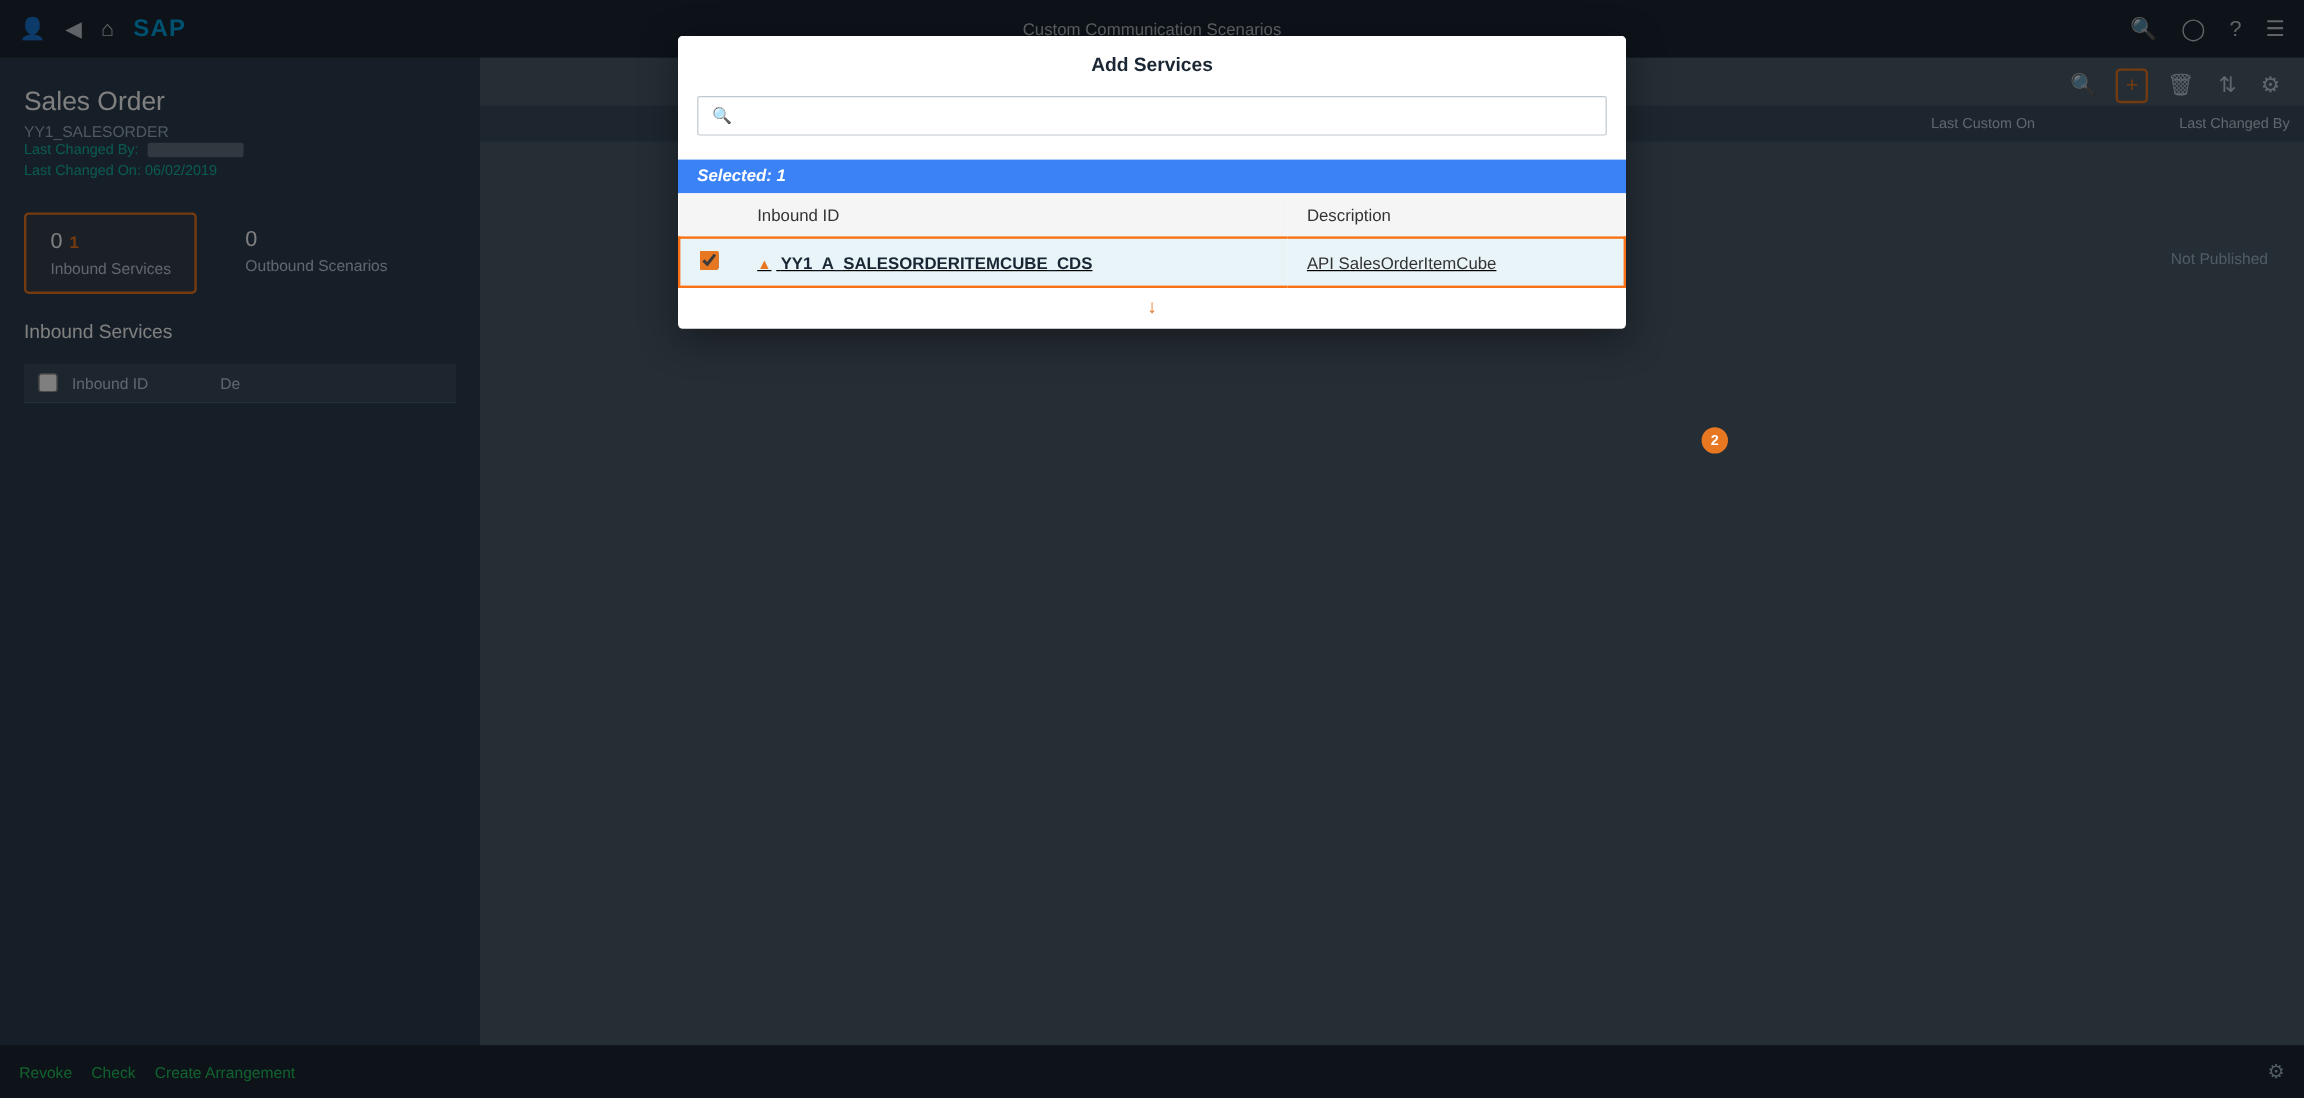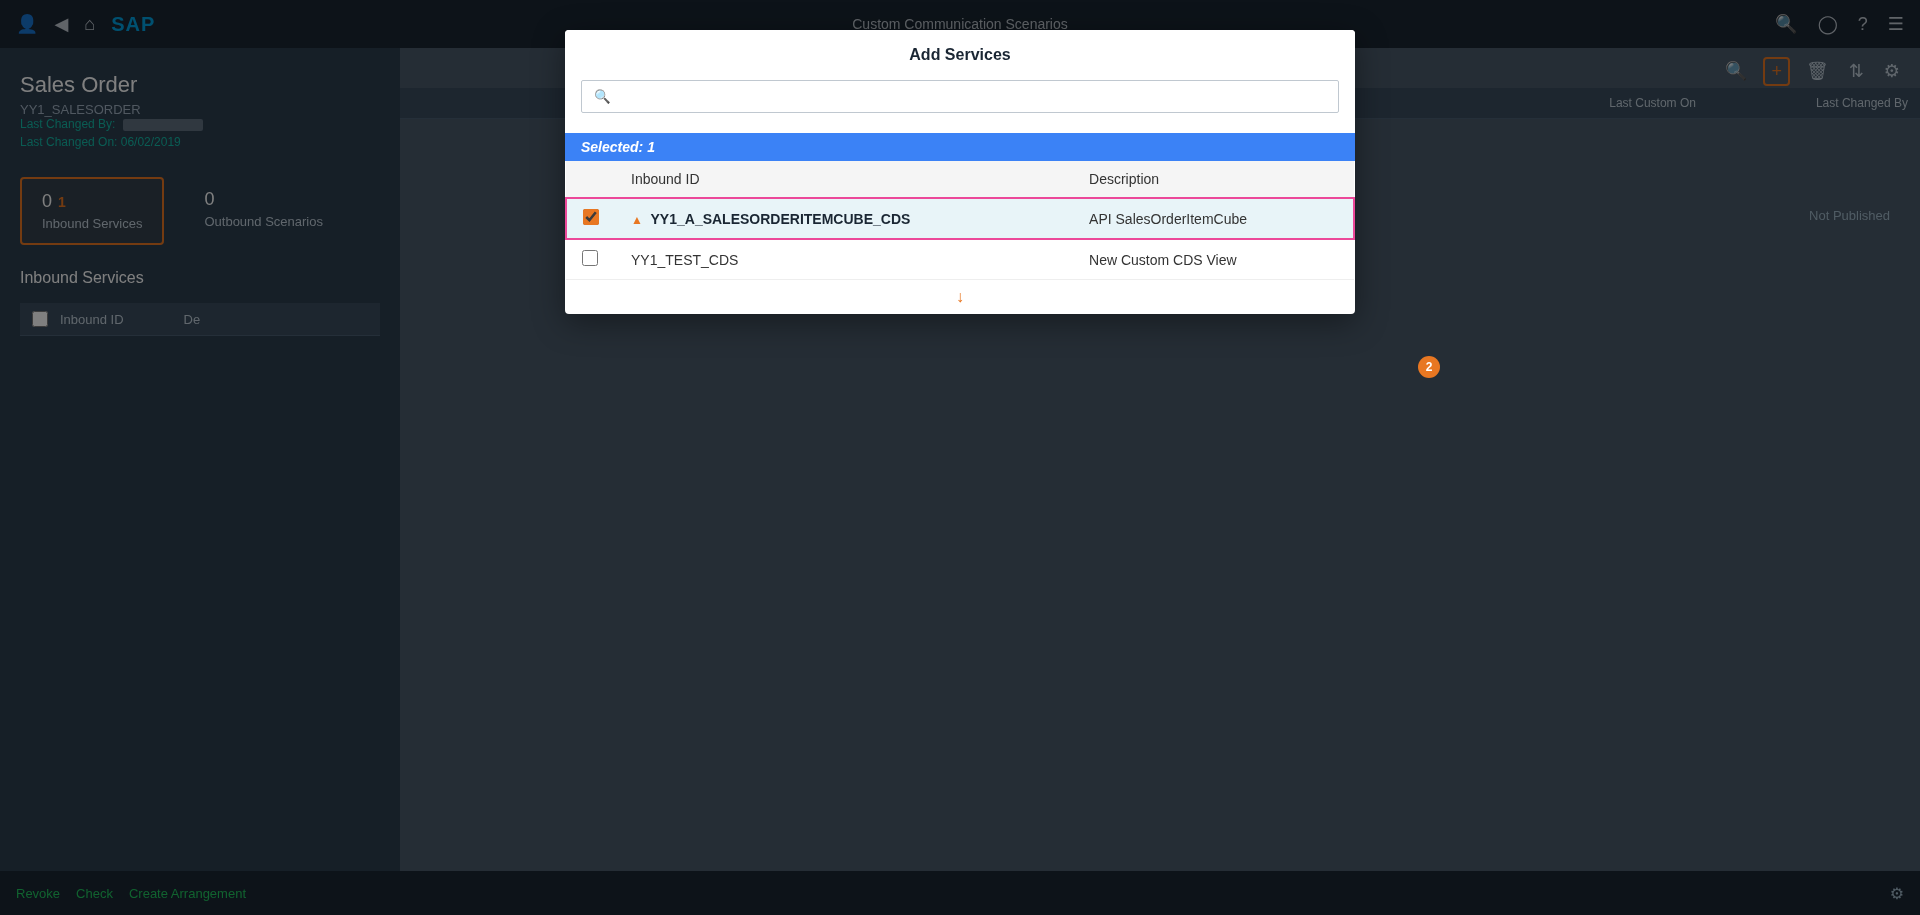"▲ YY1_A_SALESORDERITEMCUBE_CDS" tr.selected-row { border: 2px solid #ec4899 -> 2px solid #f97316; text-decoration: none -> underline }
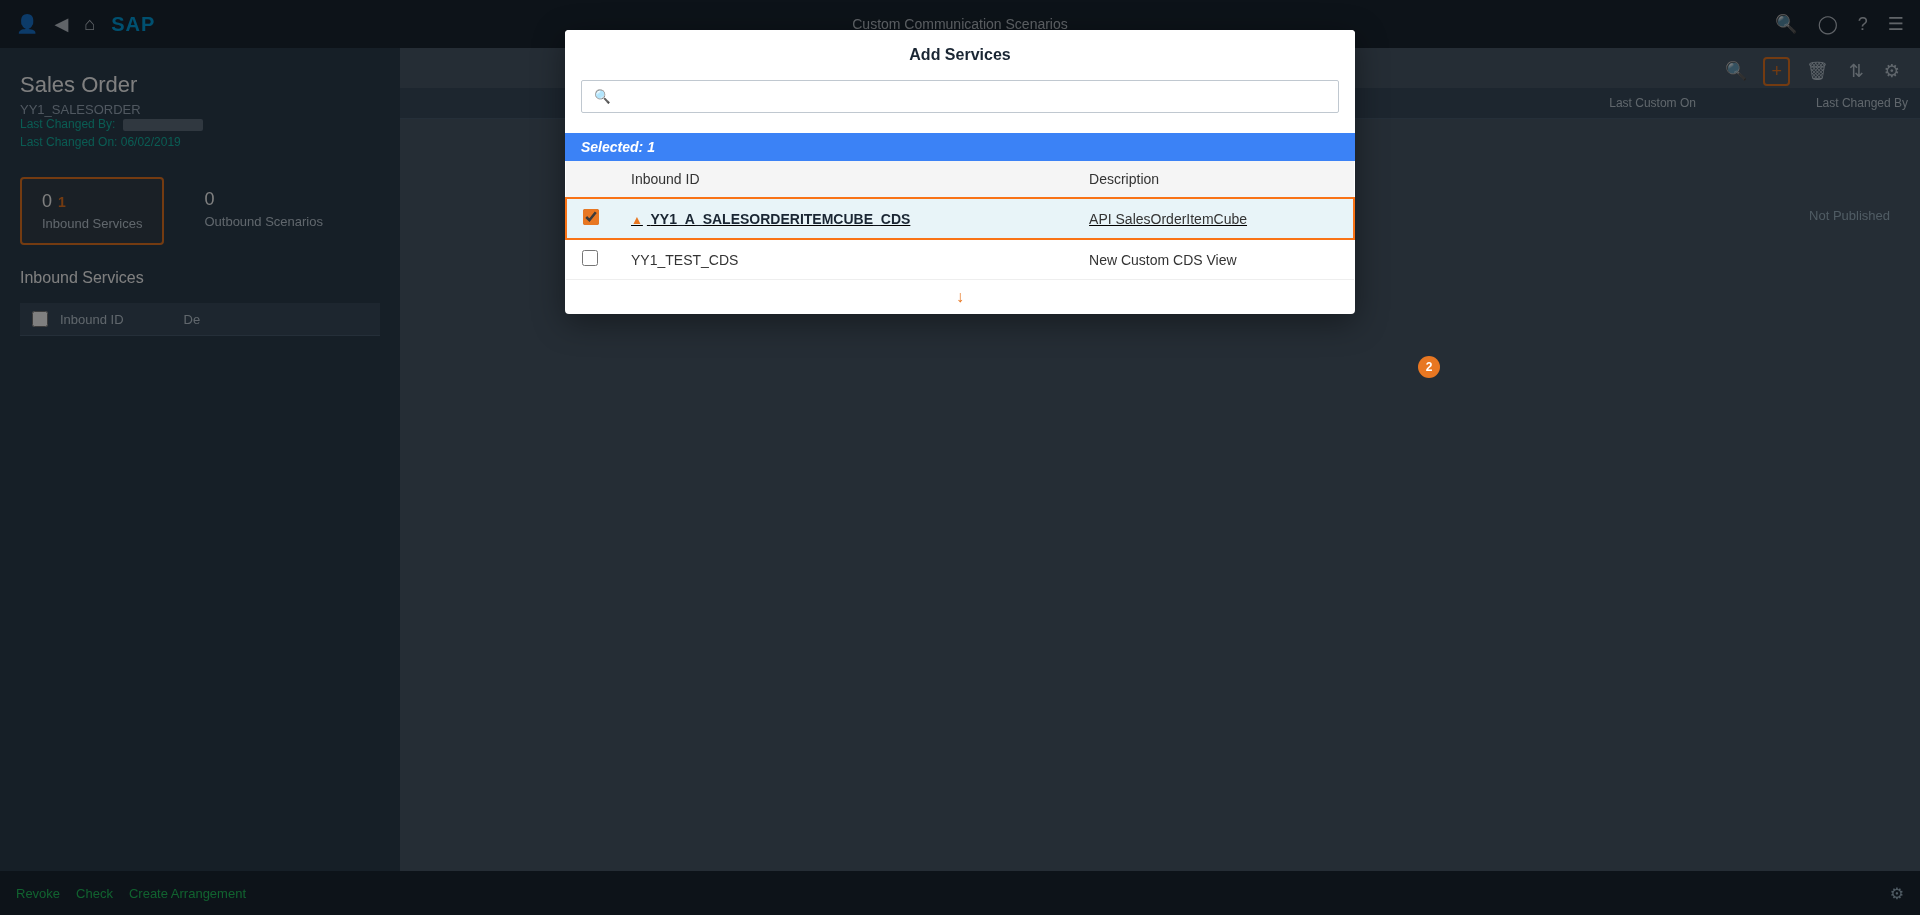"YY1_TEST_CDS" tr { html: <tr> <td> <input> </td> <td>YY1_TEST_CDS</td> <td>New Custom CDS View</td> </tr> -> none }
